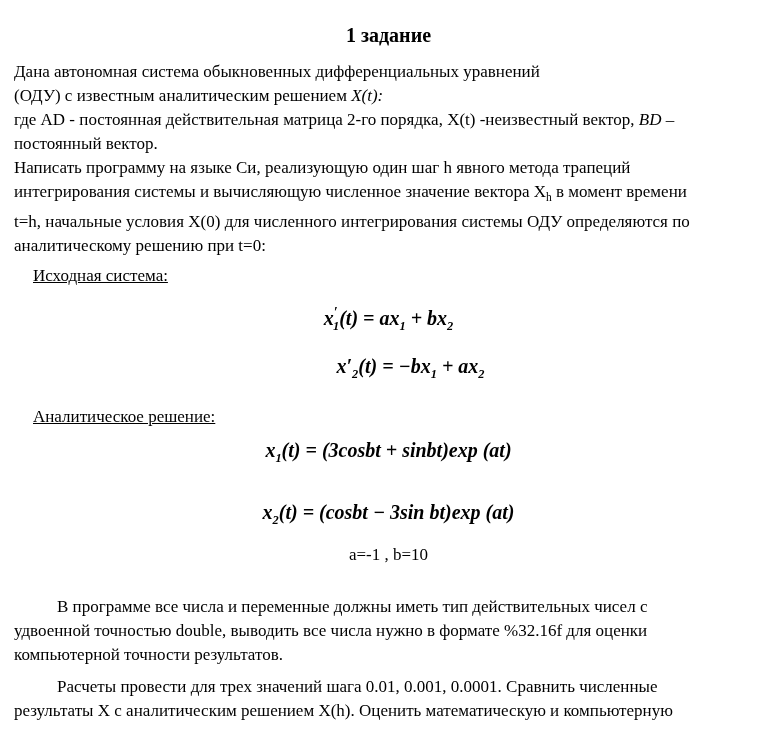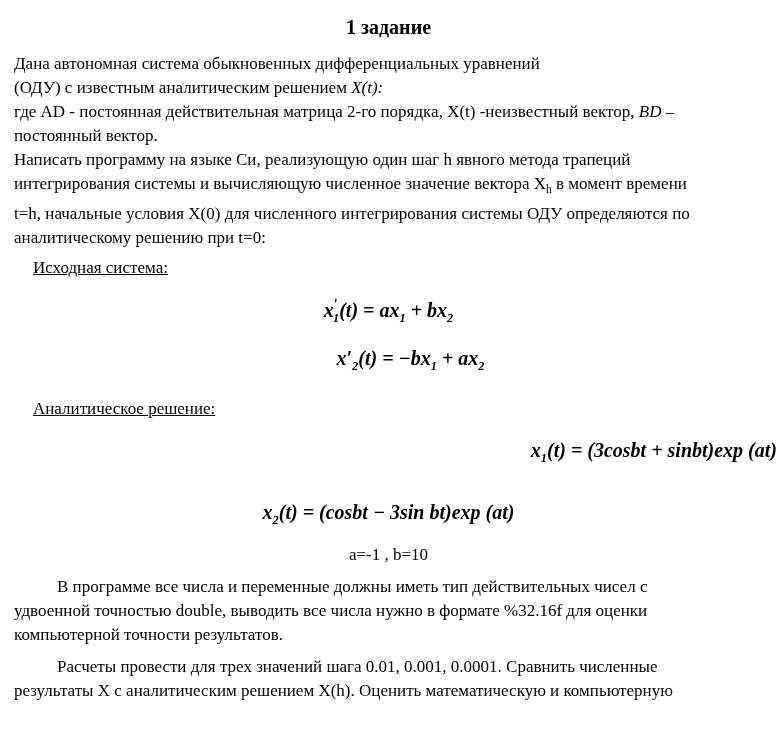"1 задание" .title { padding-top: 14px -> 22px }
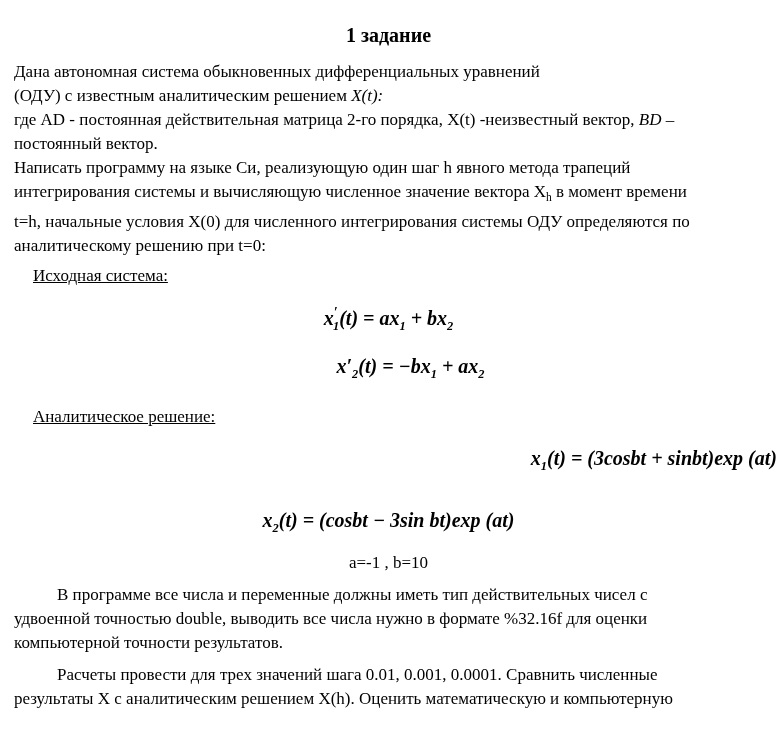"x1(t) = (3cosbt + sinbt)exp" .f3 { margin-top: 16px -> 8px; text-align: right -> none }
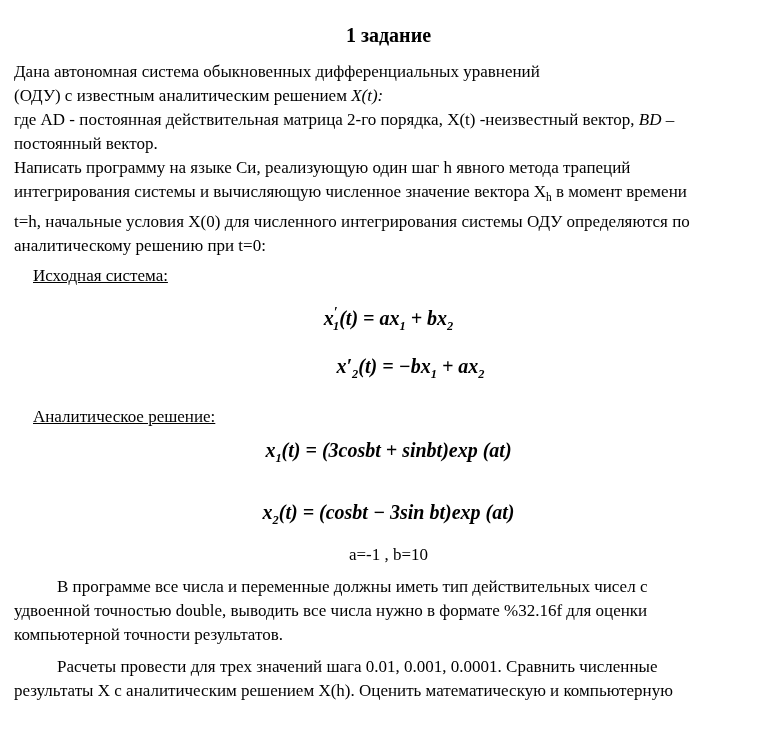"В программе все числа и" .para2 { margin-top: 8px -> 28px }
